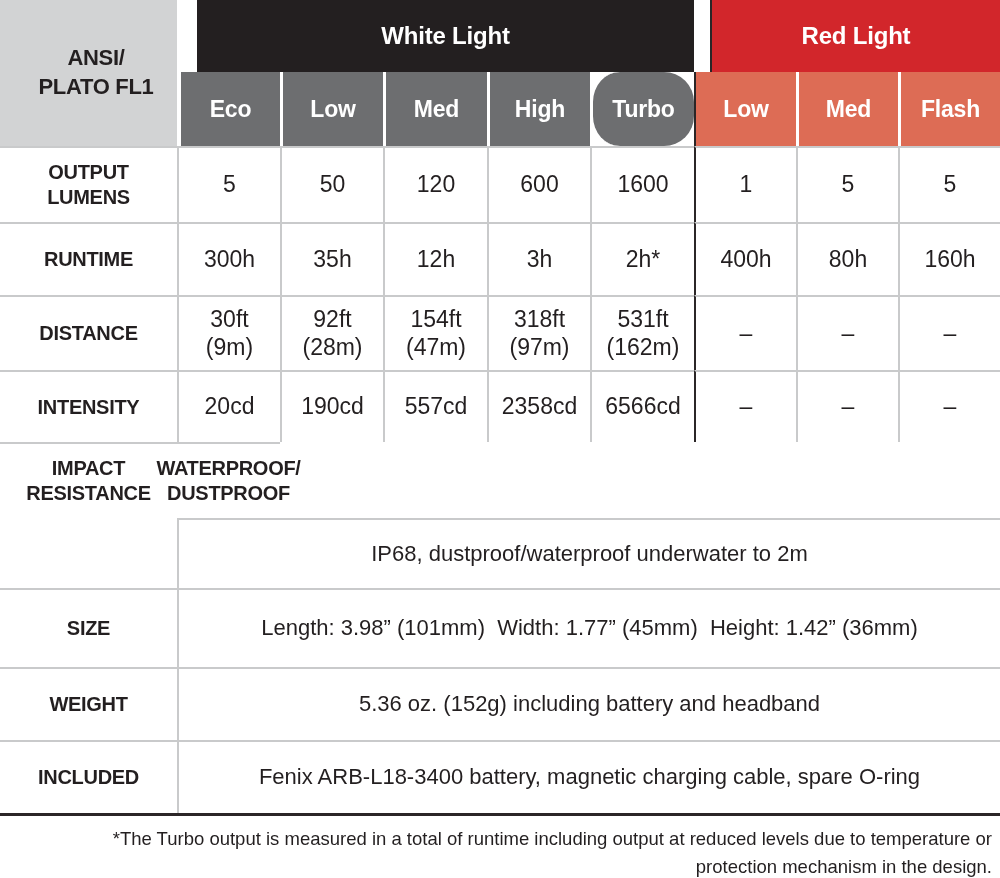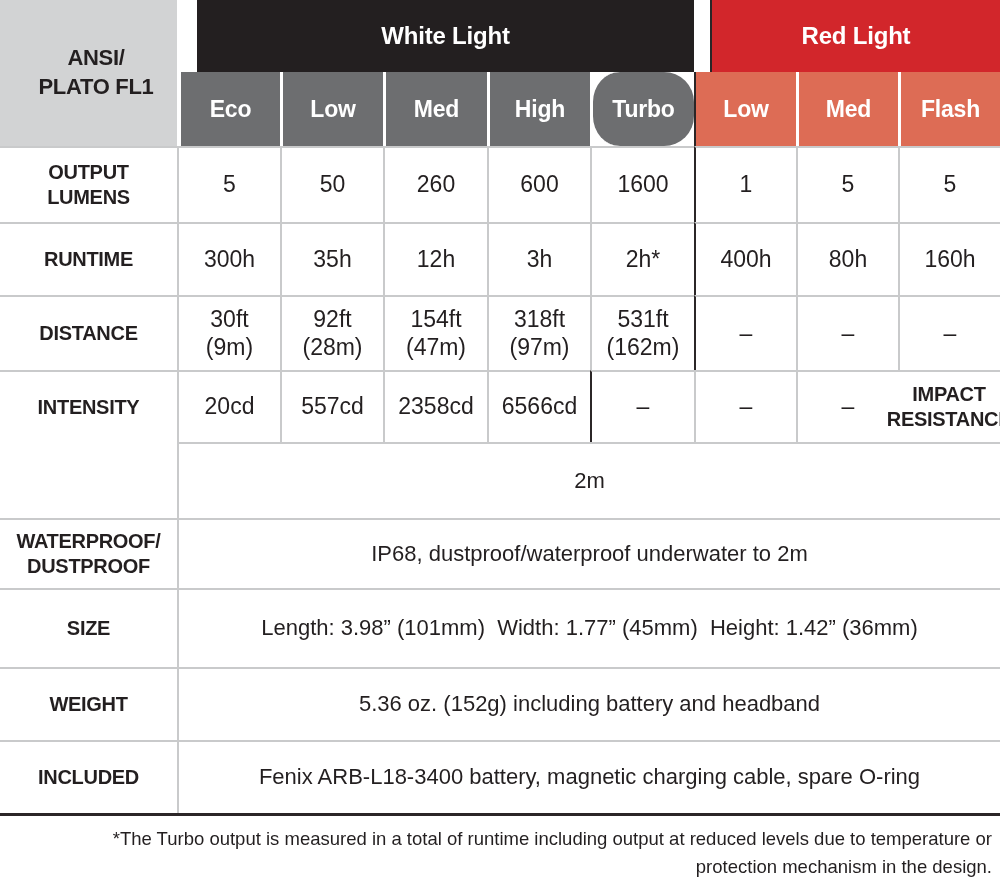"260" div.cell { text: 260 -> 120 }
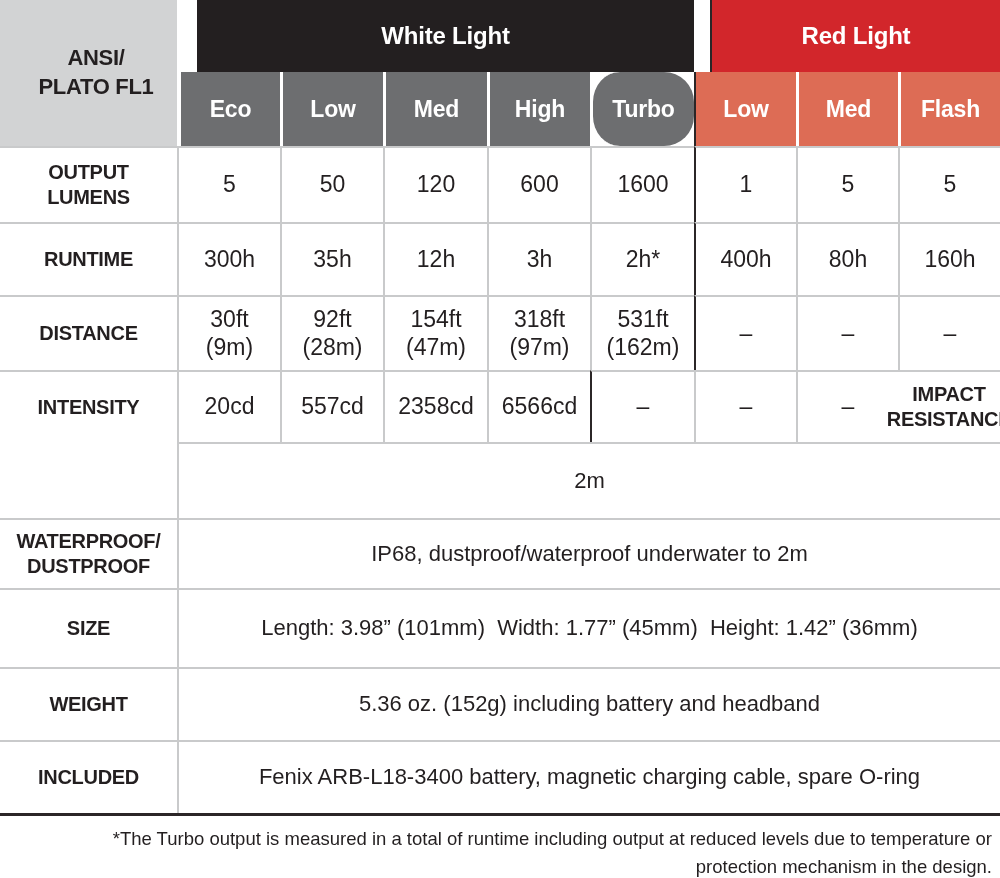"190cd" div.cell { html: none -> <div>190cd</div> }
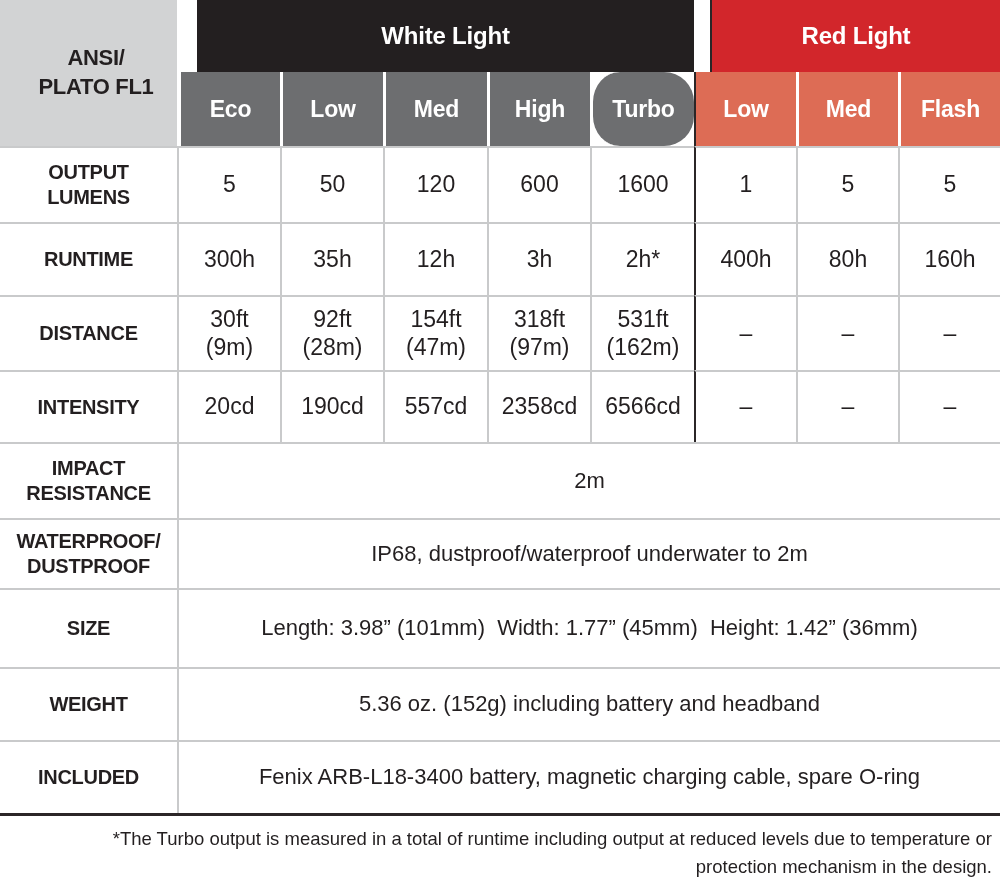"2m" div.cell { html: <div>2m</div> -> none }
